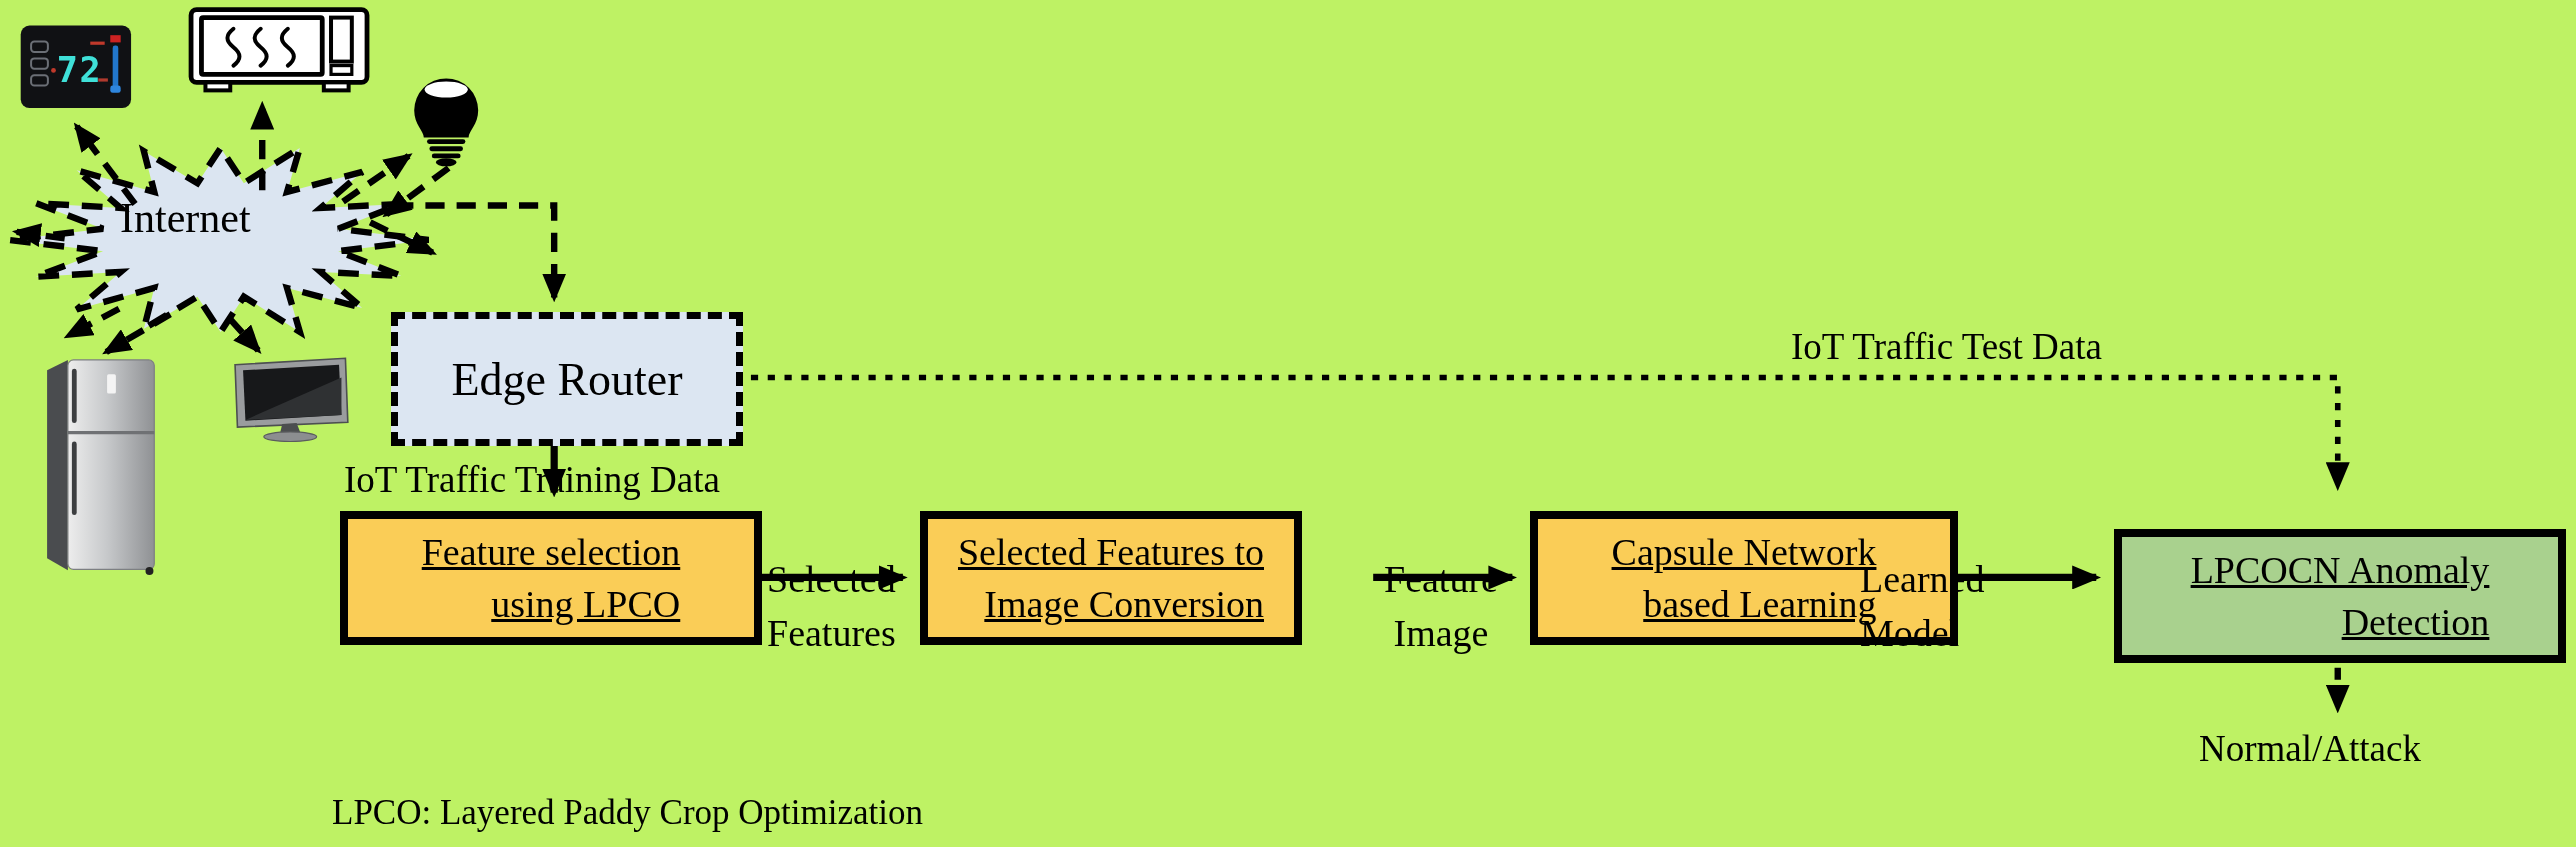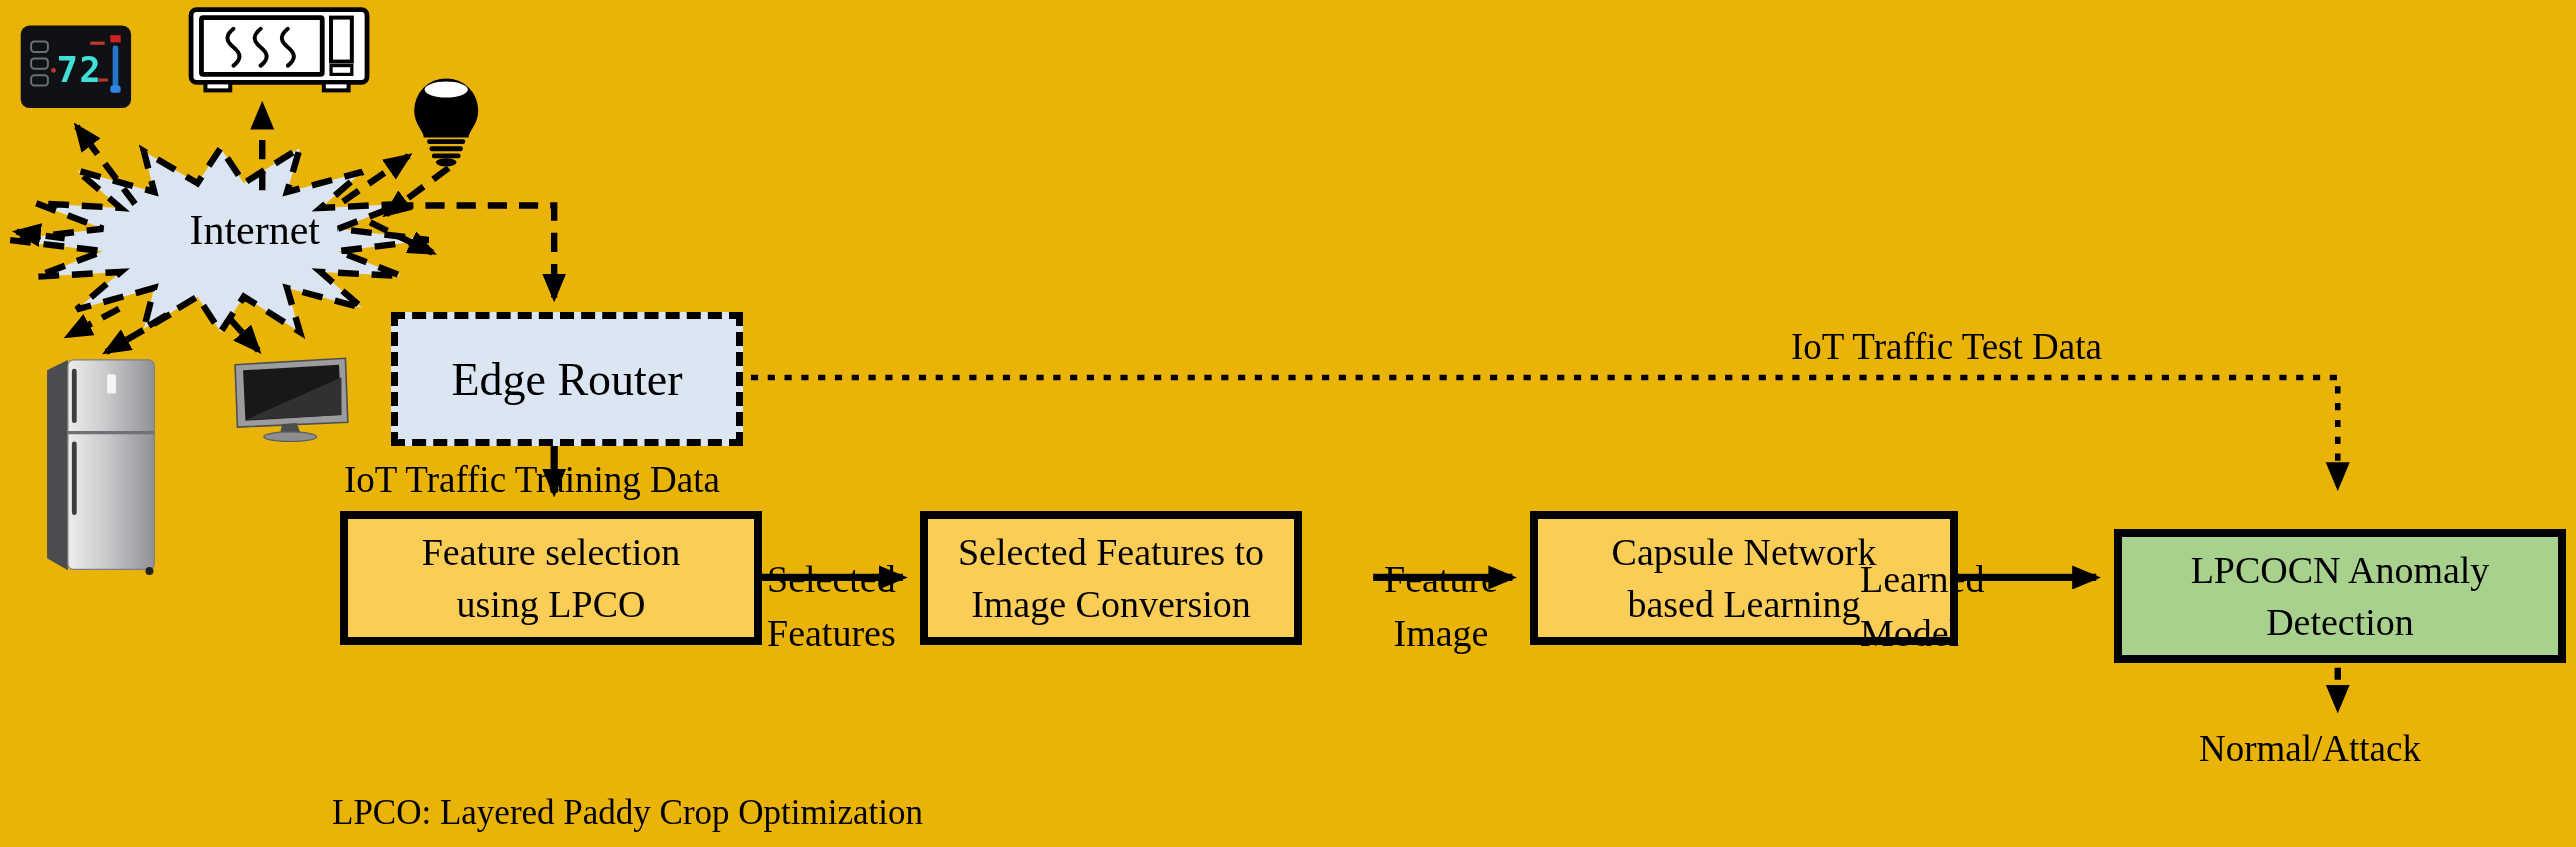"72" .canvas { background: #eab308 -> #bef264 }
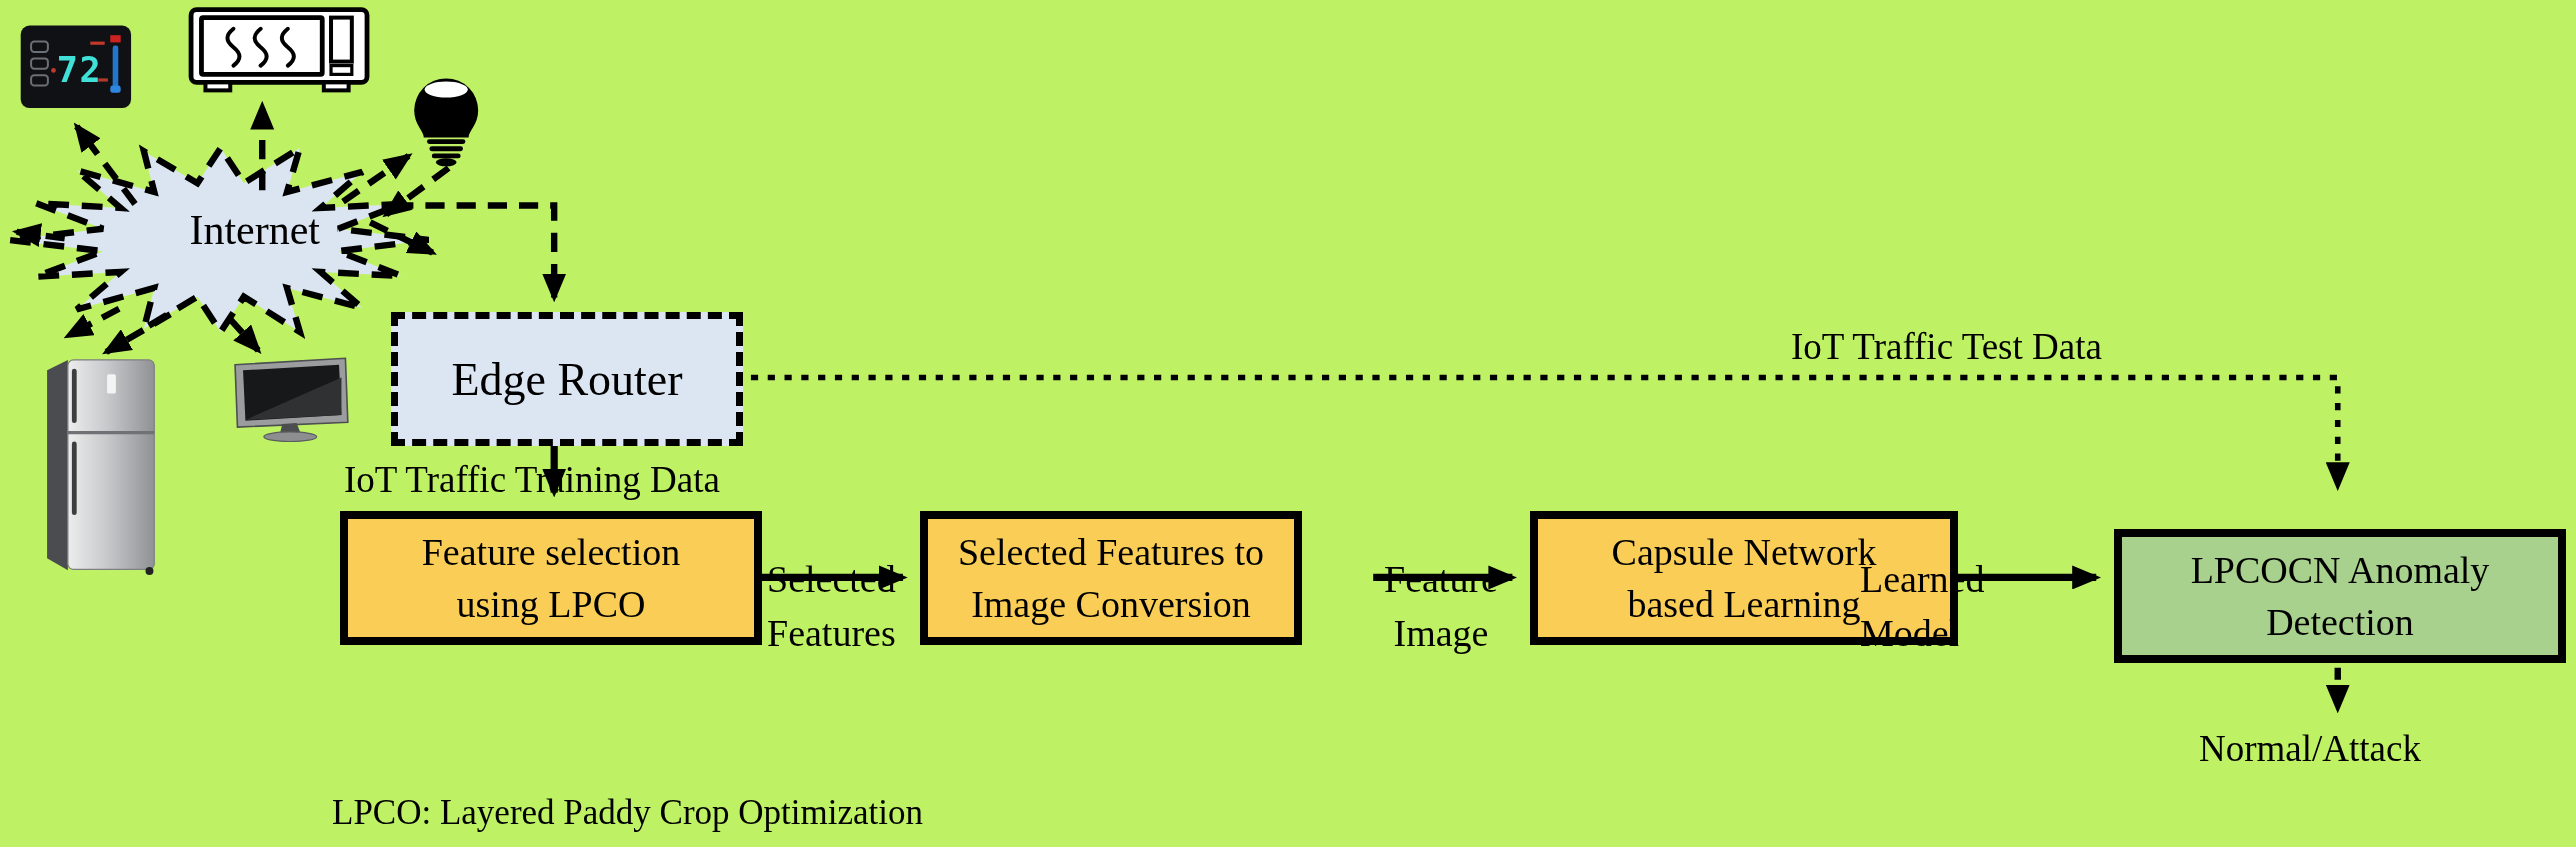"Internet" .internet { text-align: right -> left; top: 206px -> 194px }
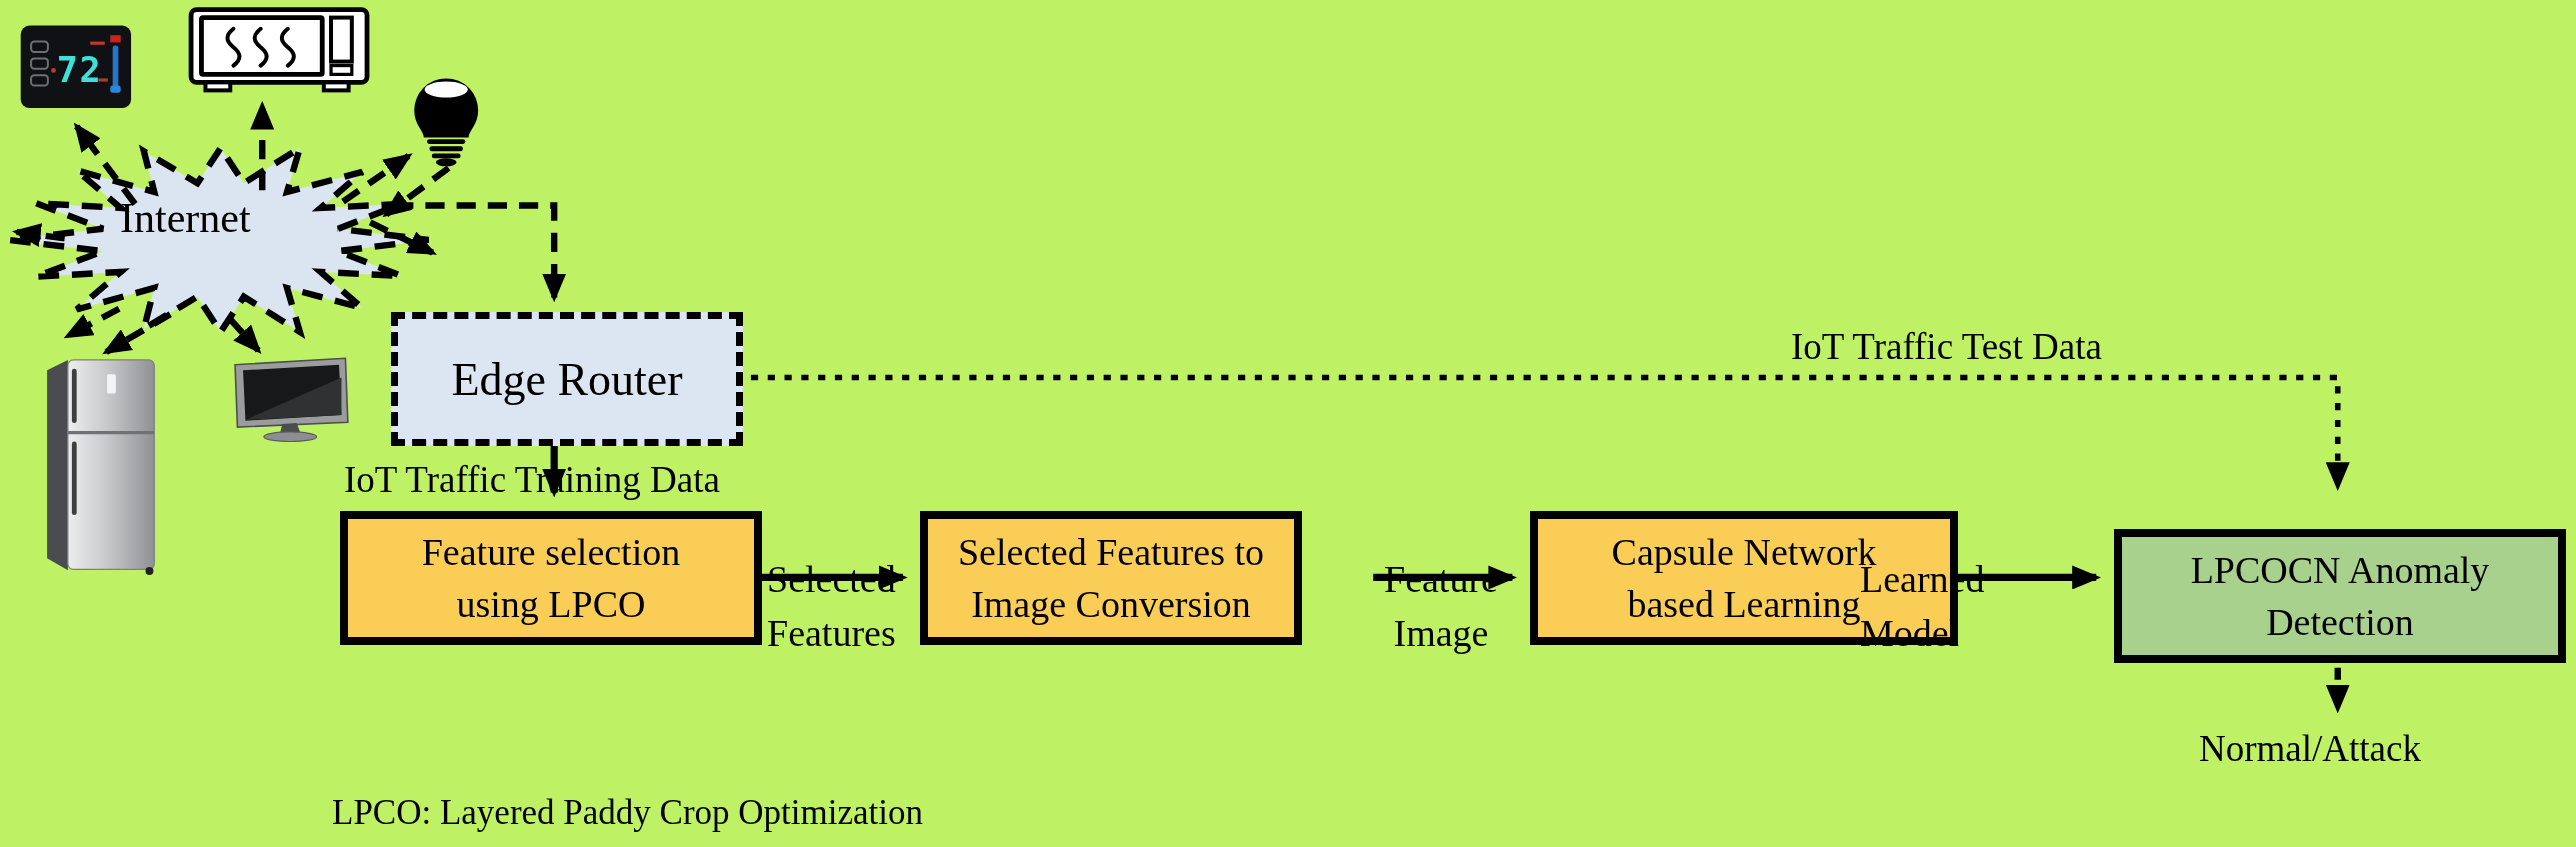"Feature selection" .pbox { text-align: center -> right; text-decoration: none -> underline }
